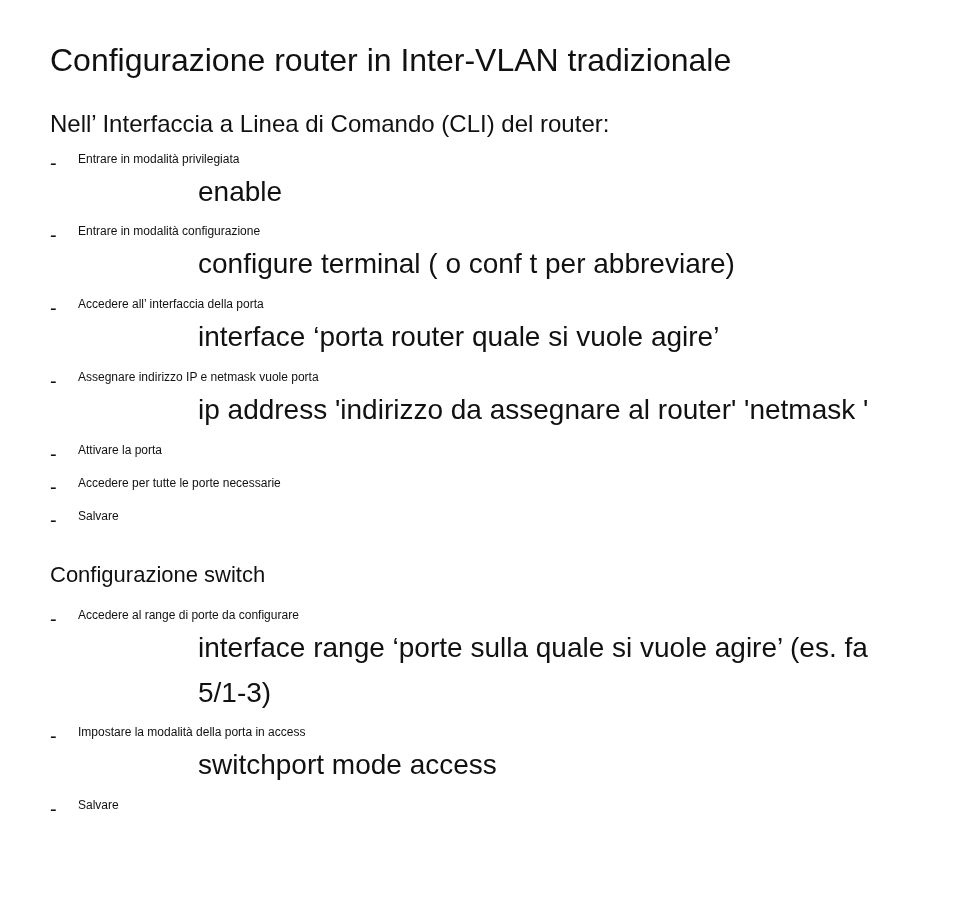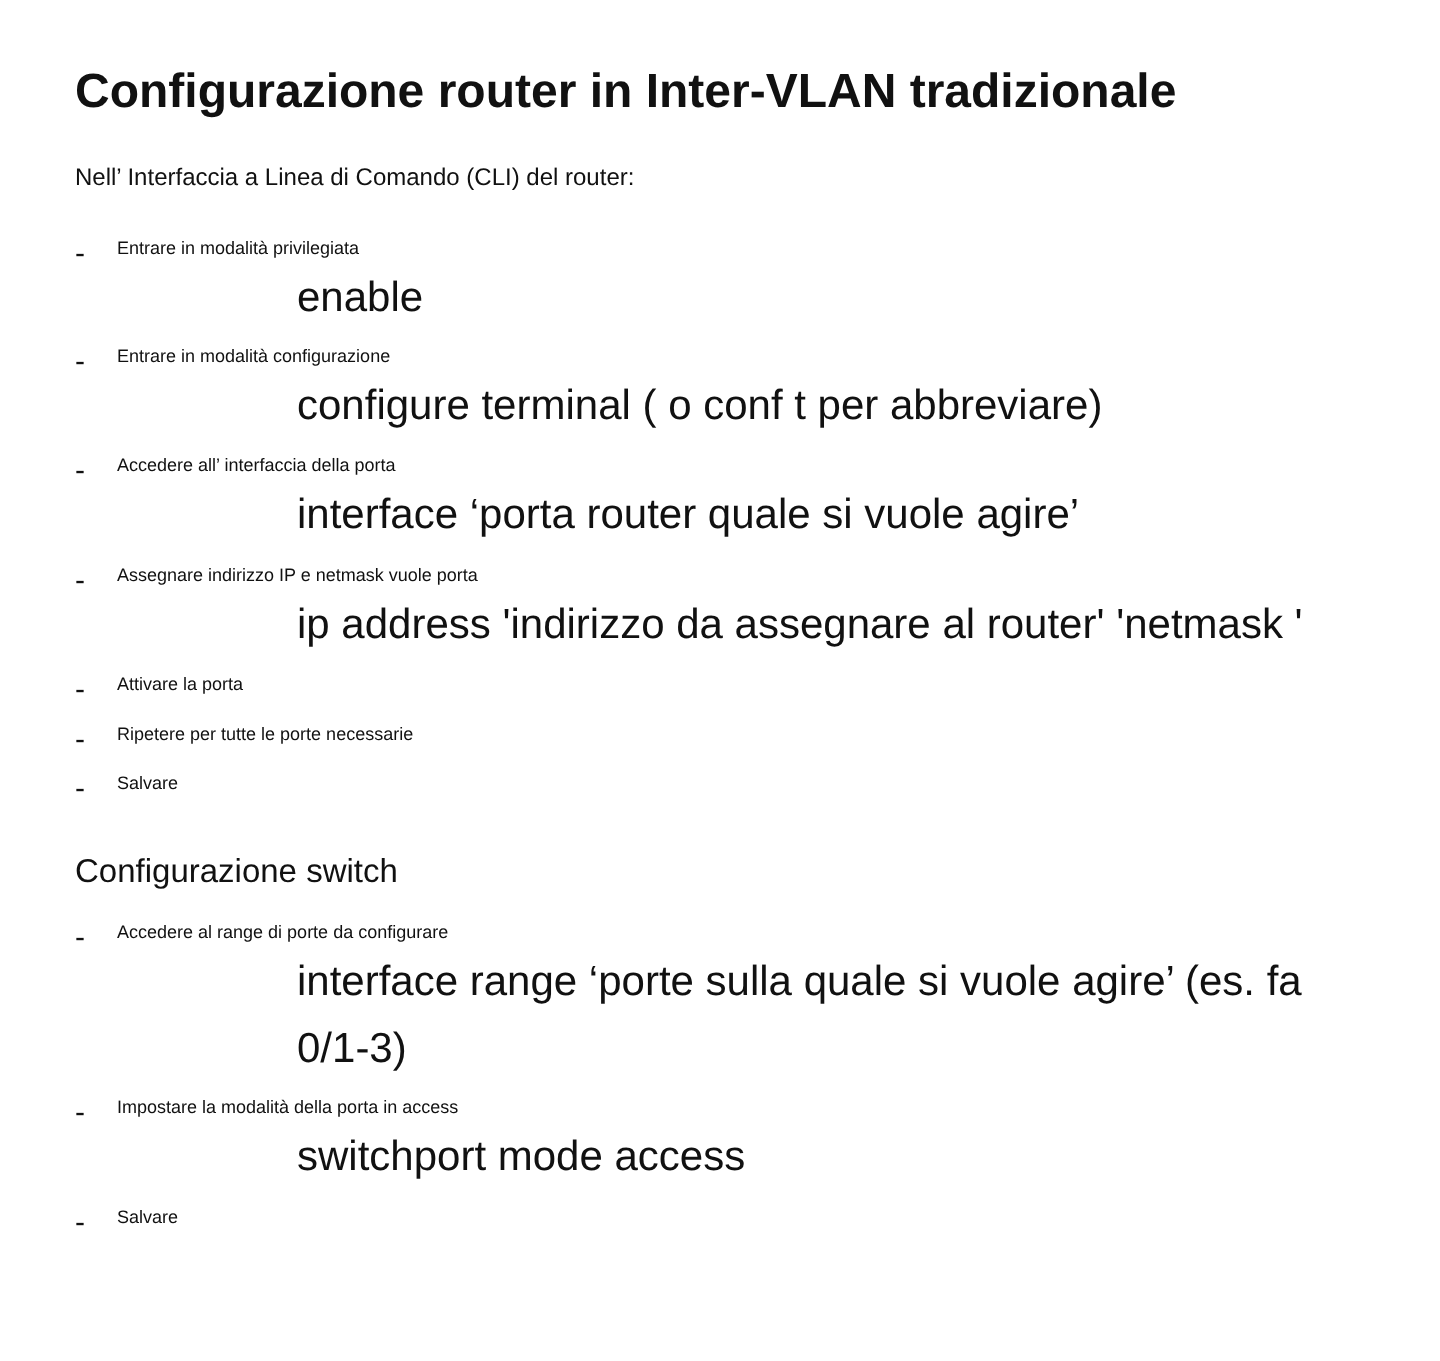"Configurazione router in Inter-VLAN" .page-title { font-weight: 700 -> 400 }
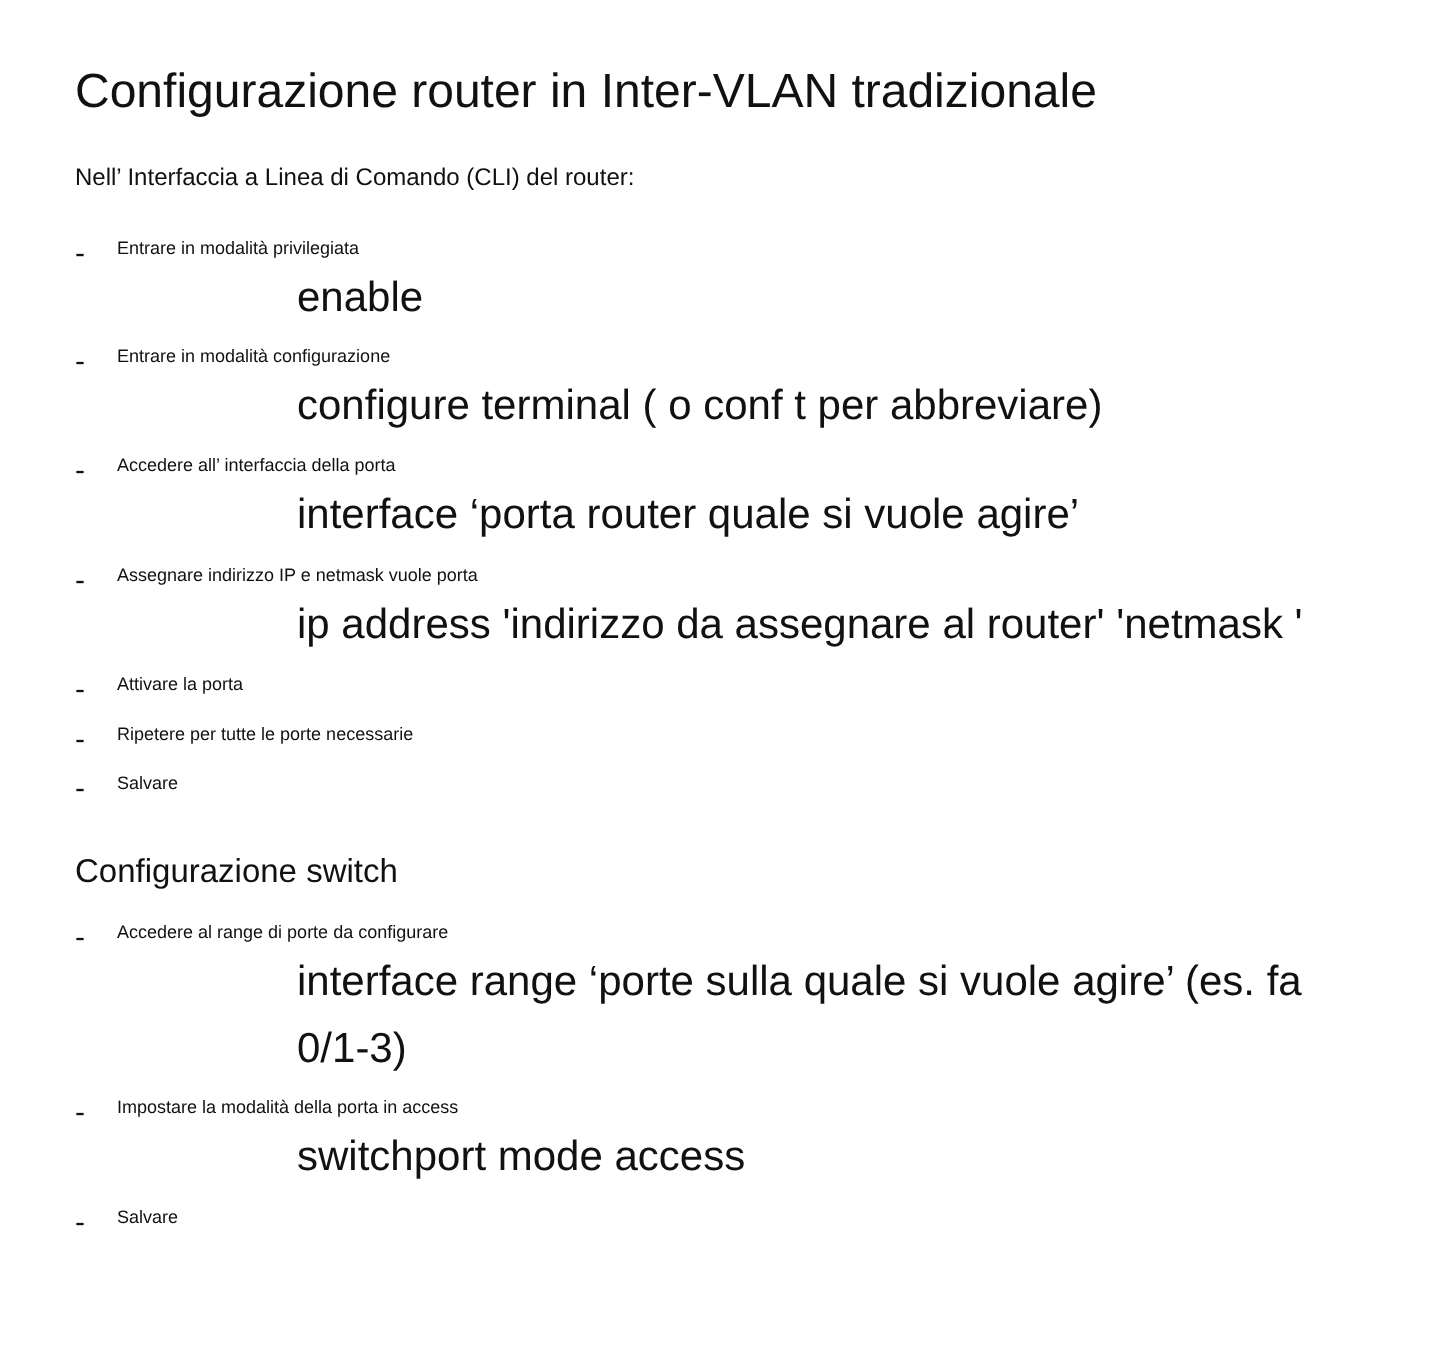"Nell’ Interfaccia a Linea di" .intro-line { font-size: 16px -> 24px; margin-bottom: 28px -> 12px }
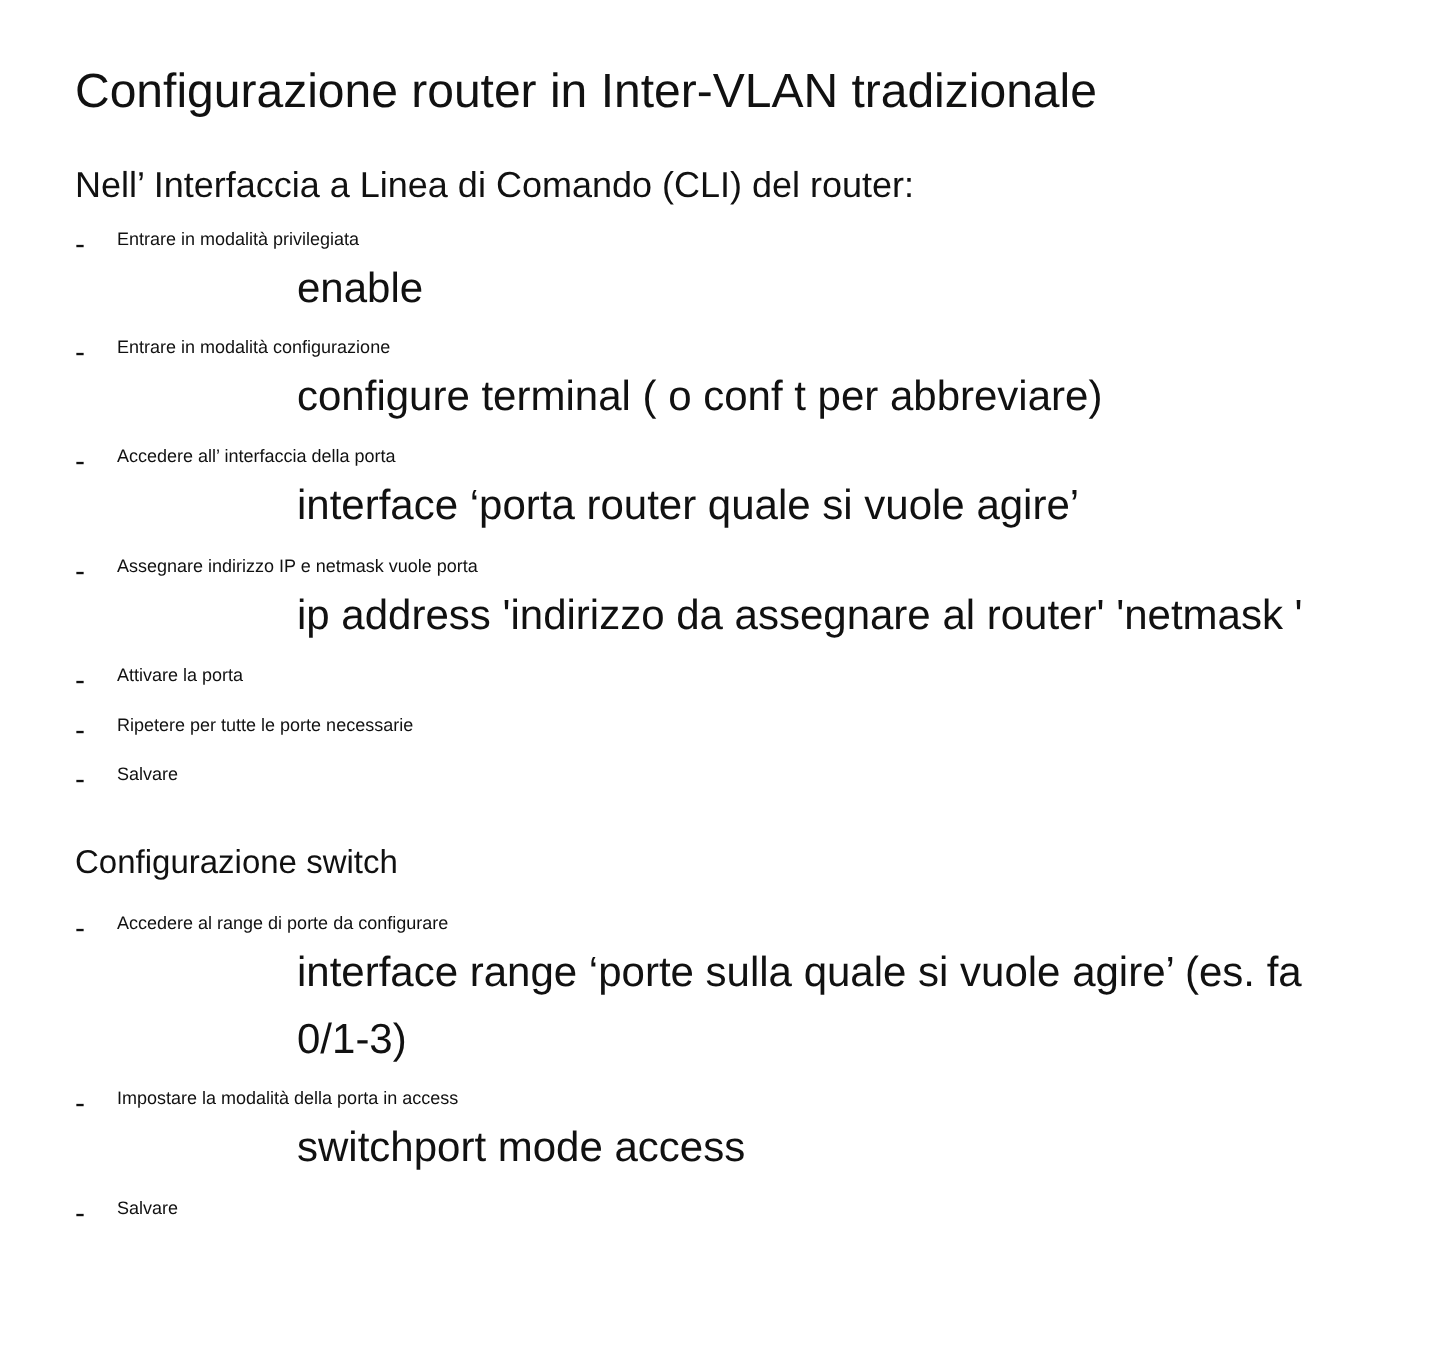"Ripetere per tutte le porte" div.bullet-main { text: Ripetere -> Accedere }
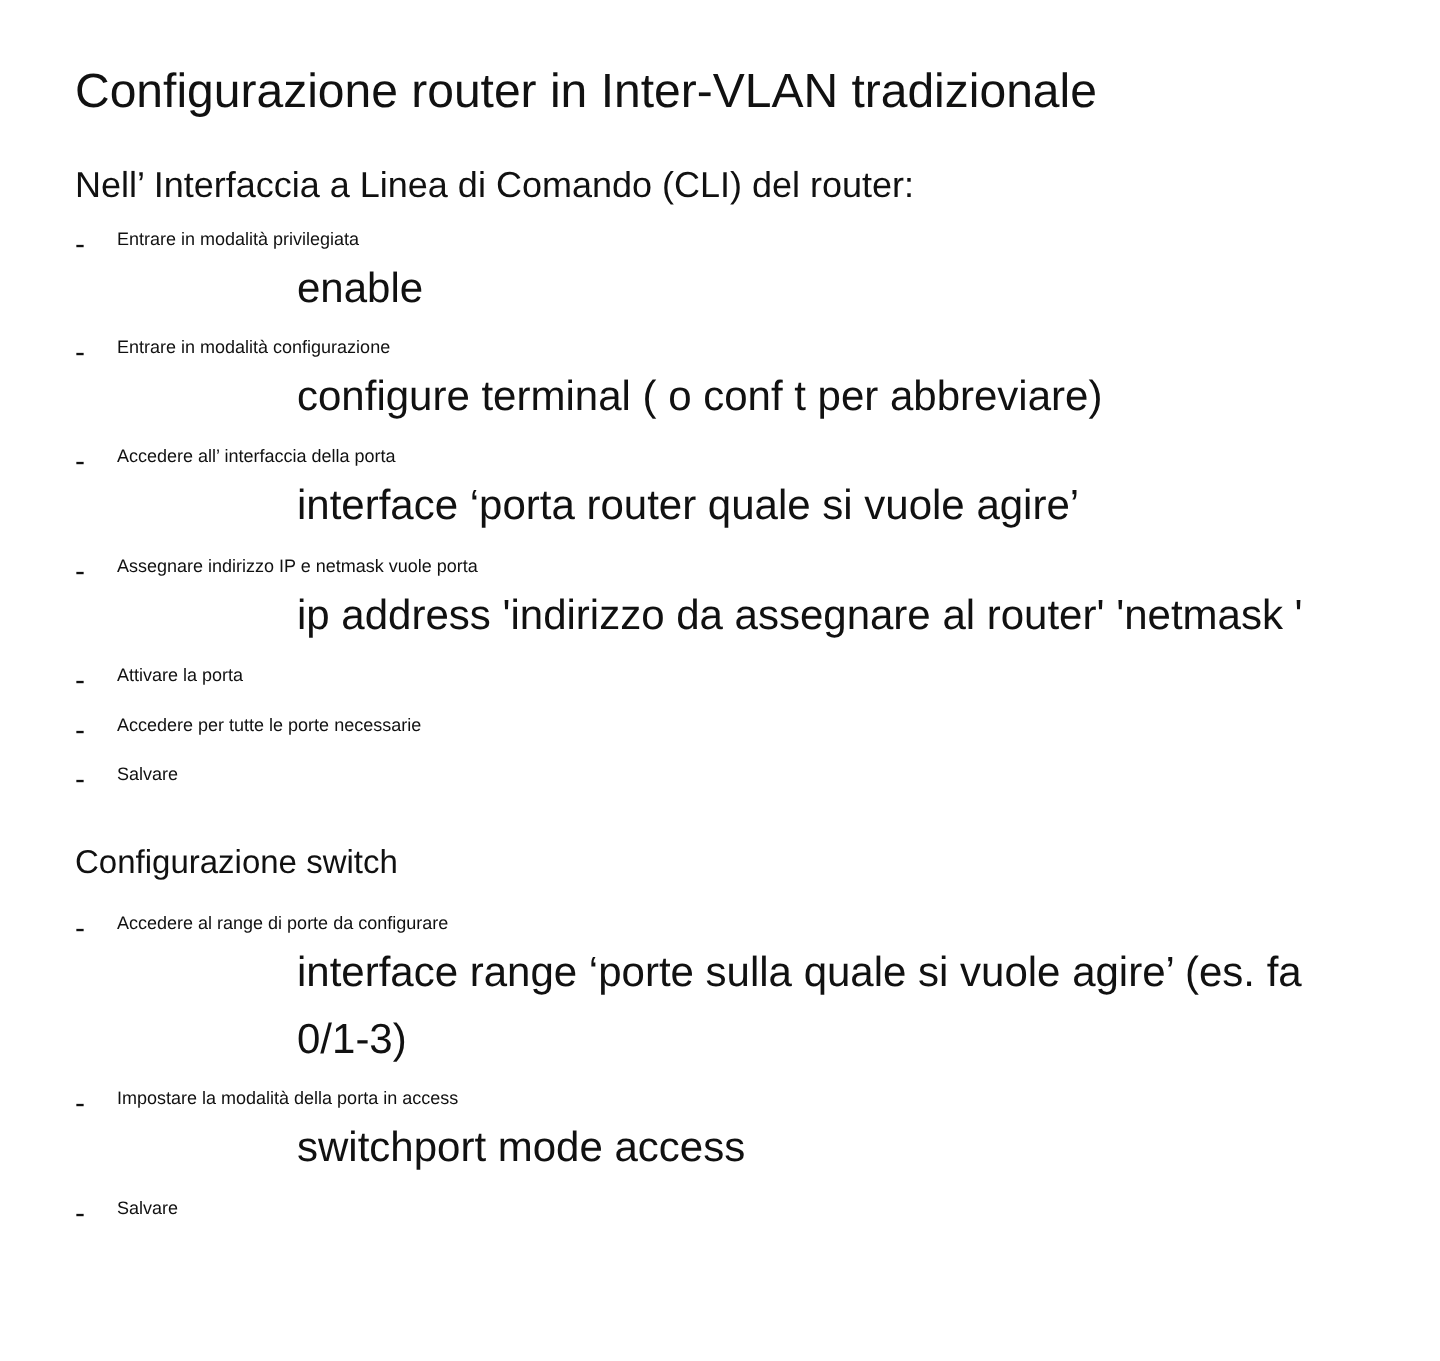"interface range ‘porte sulla quale" div.bullet-sub { text: 0/1-3 -> 5/1-3 }
